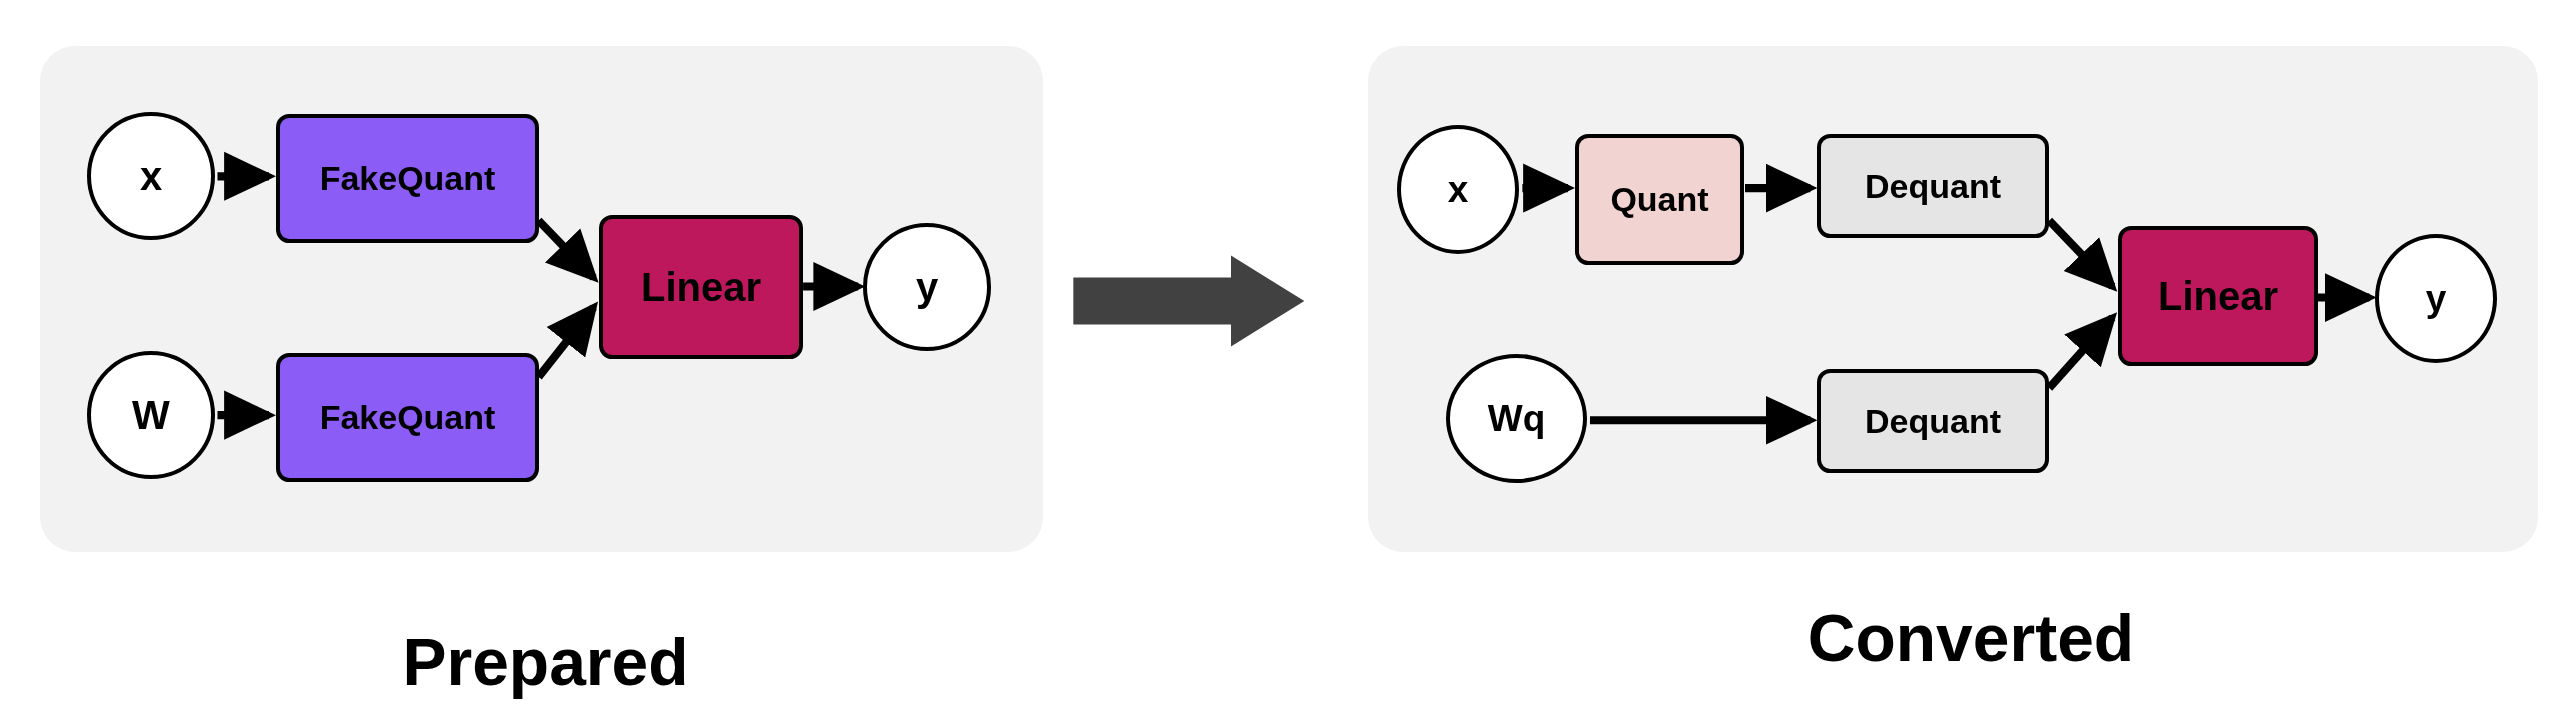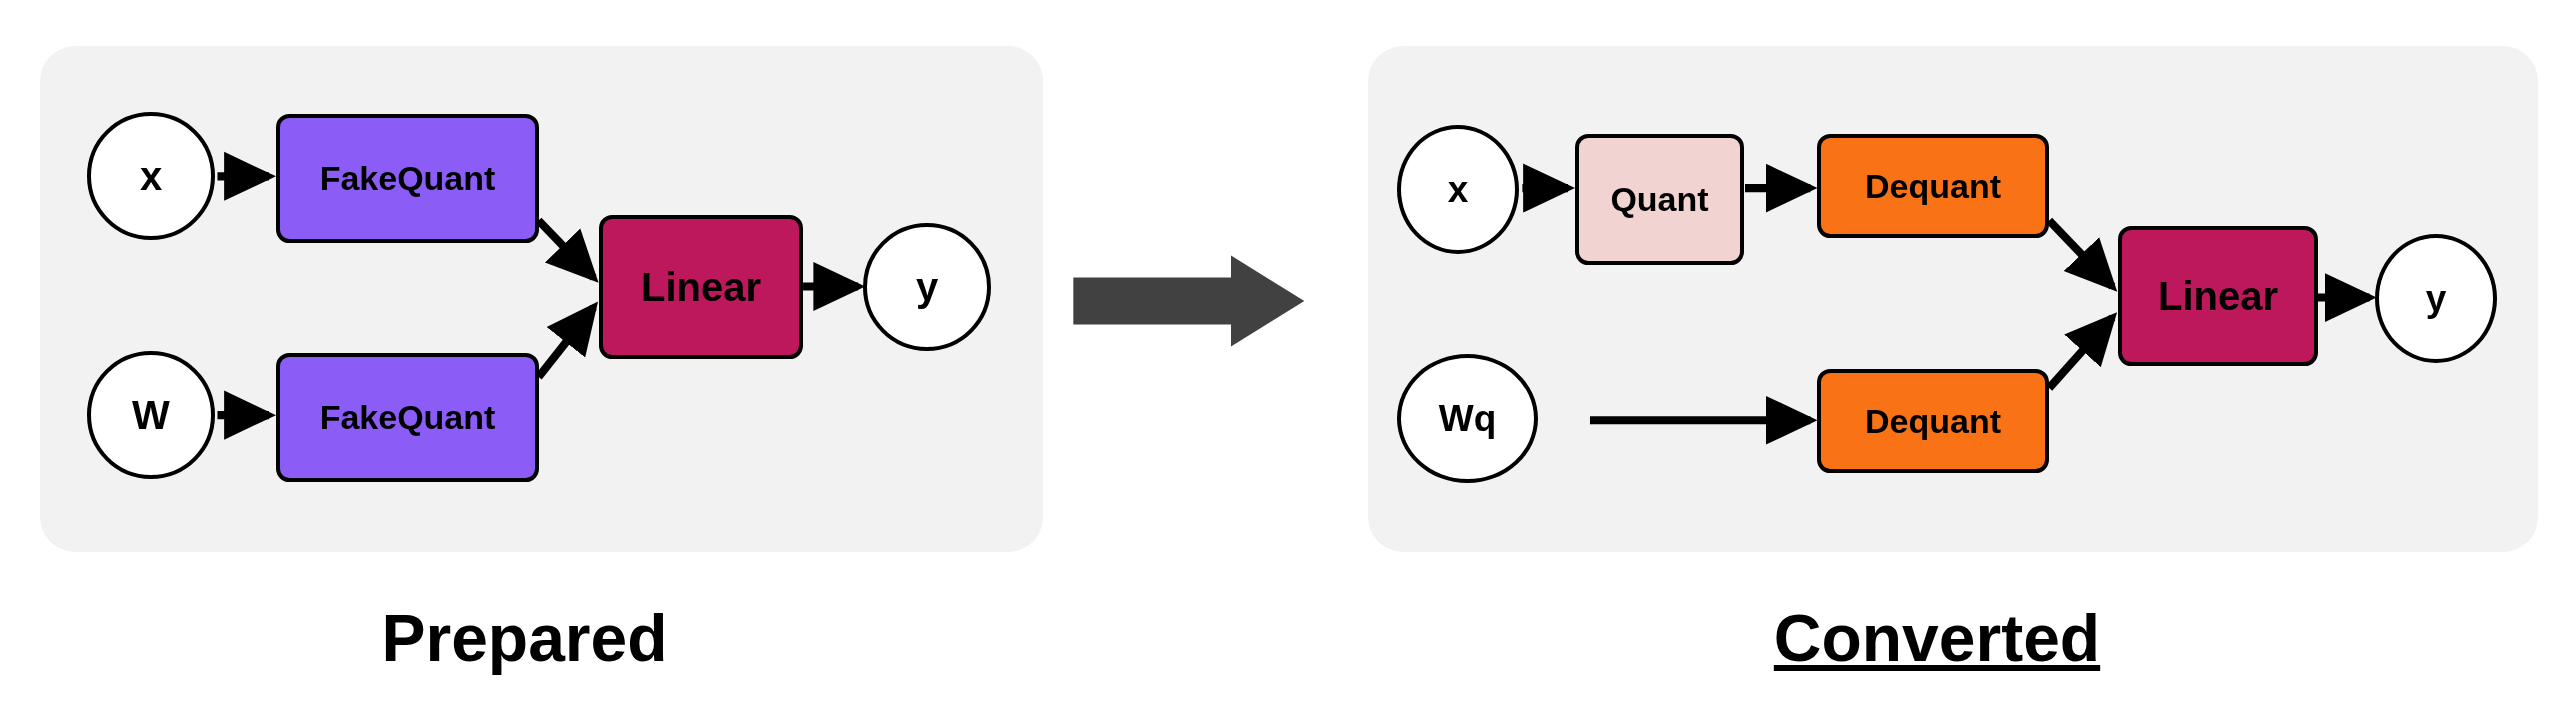"Dequant" .fill-purple { background: #f97316 -> #e5e5e5 }
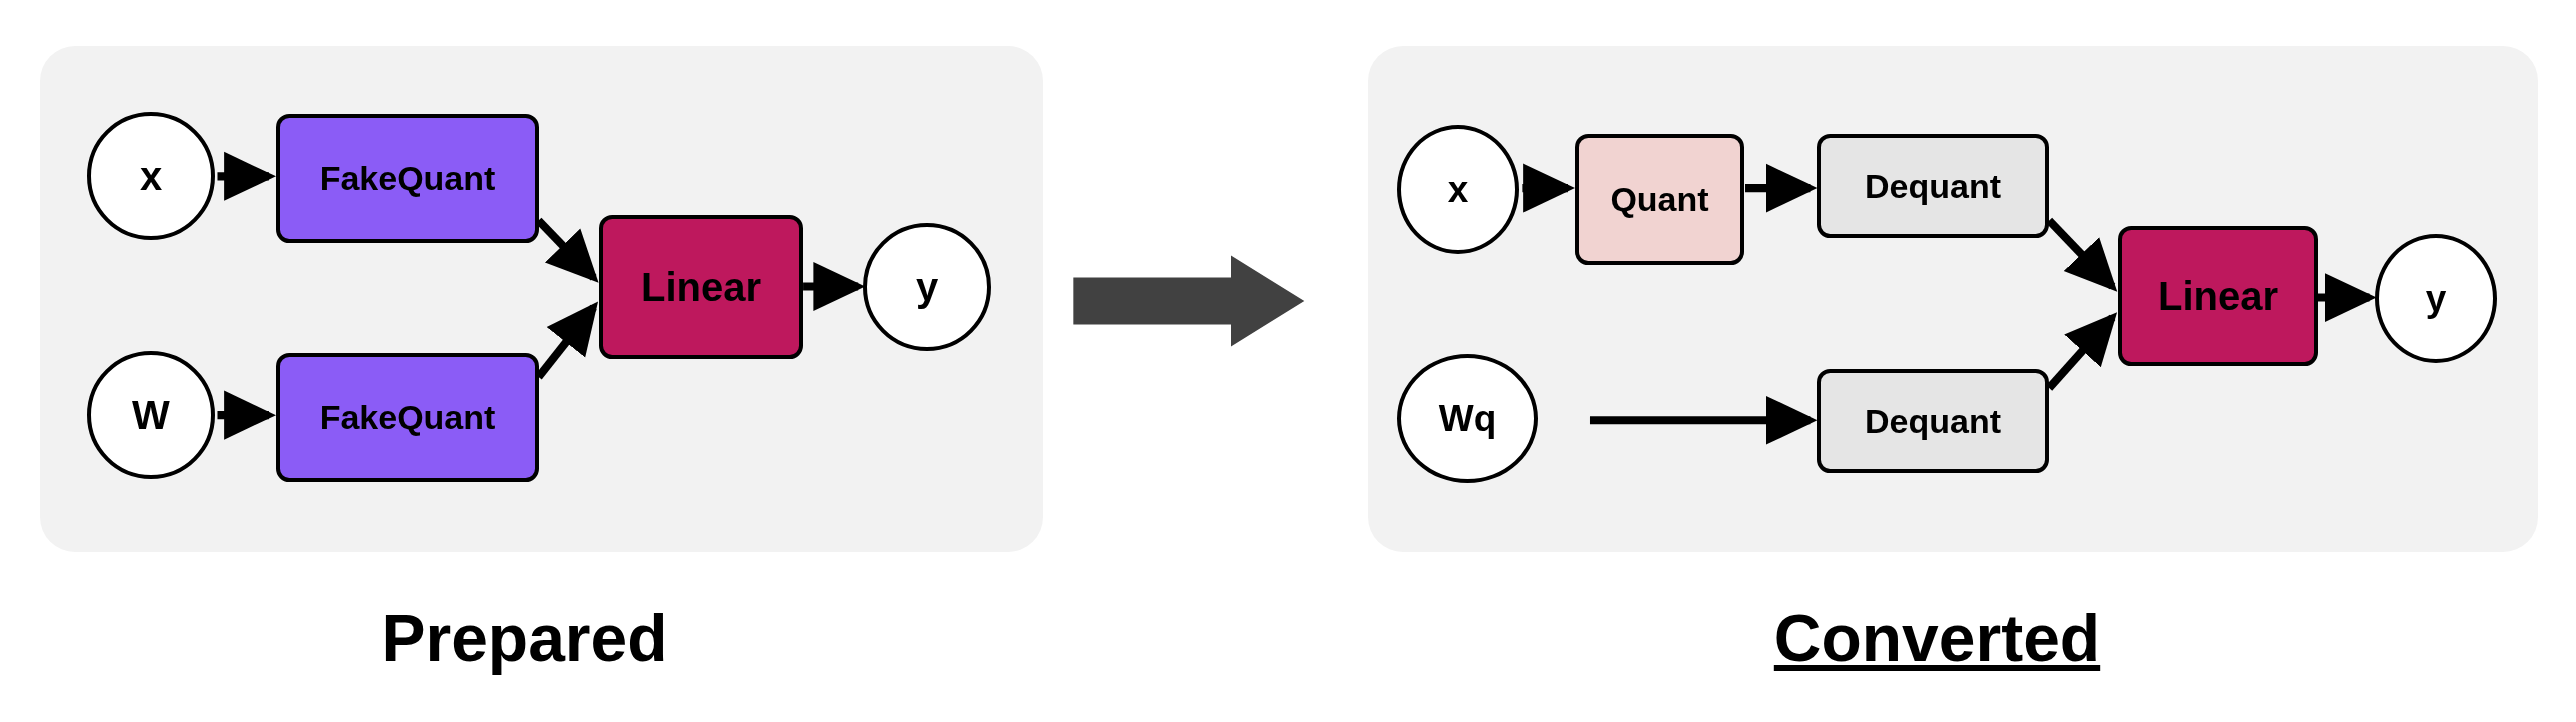"Wq" div.node { left: 1397px -> 1446px }
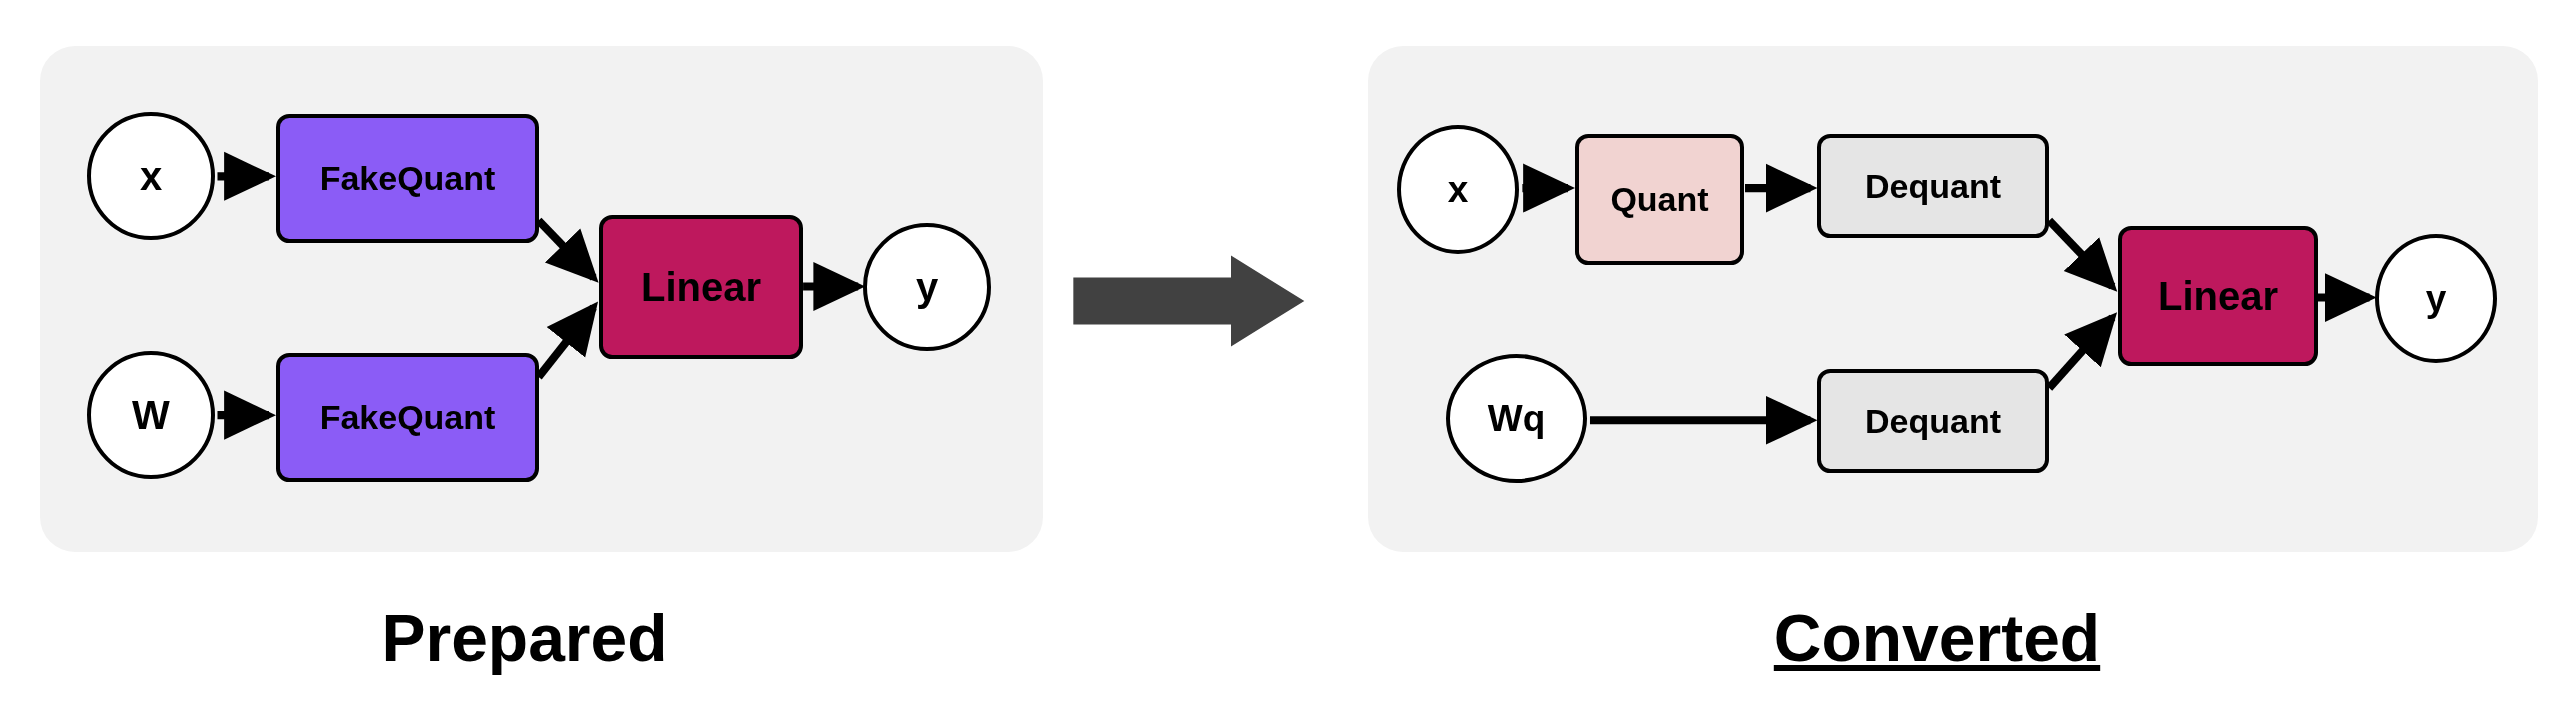"Prepared" #caption-prepared { left: 23px -> 44px; margin-top: none -> 24px }
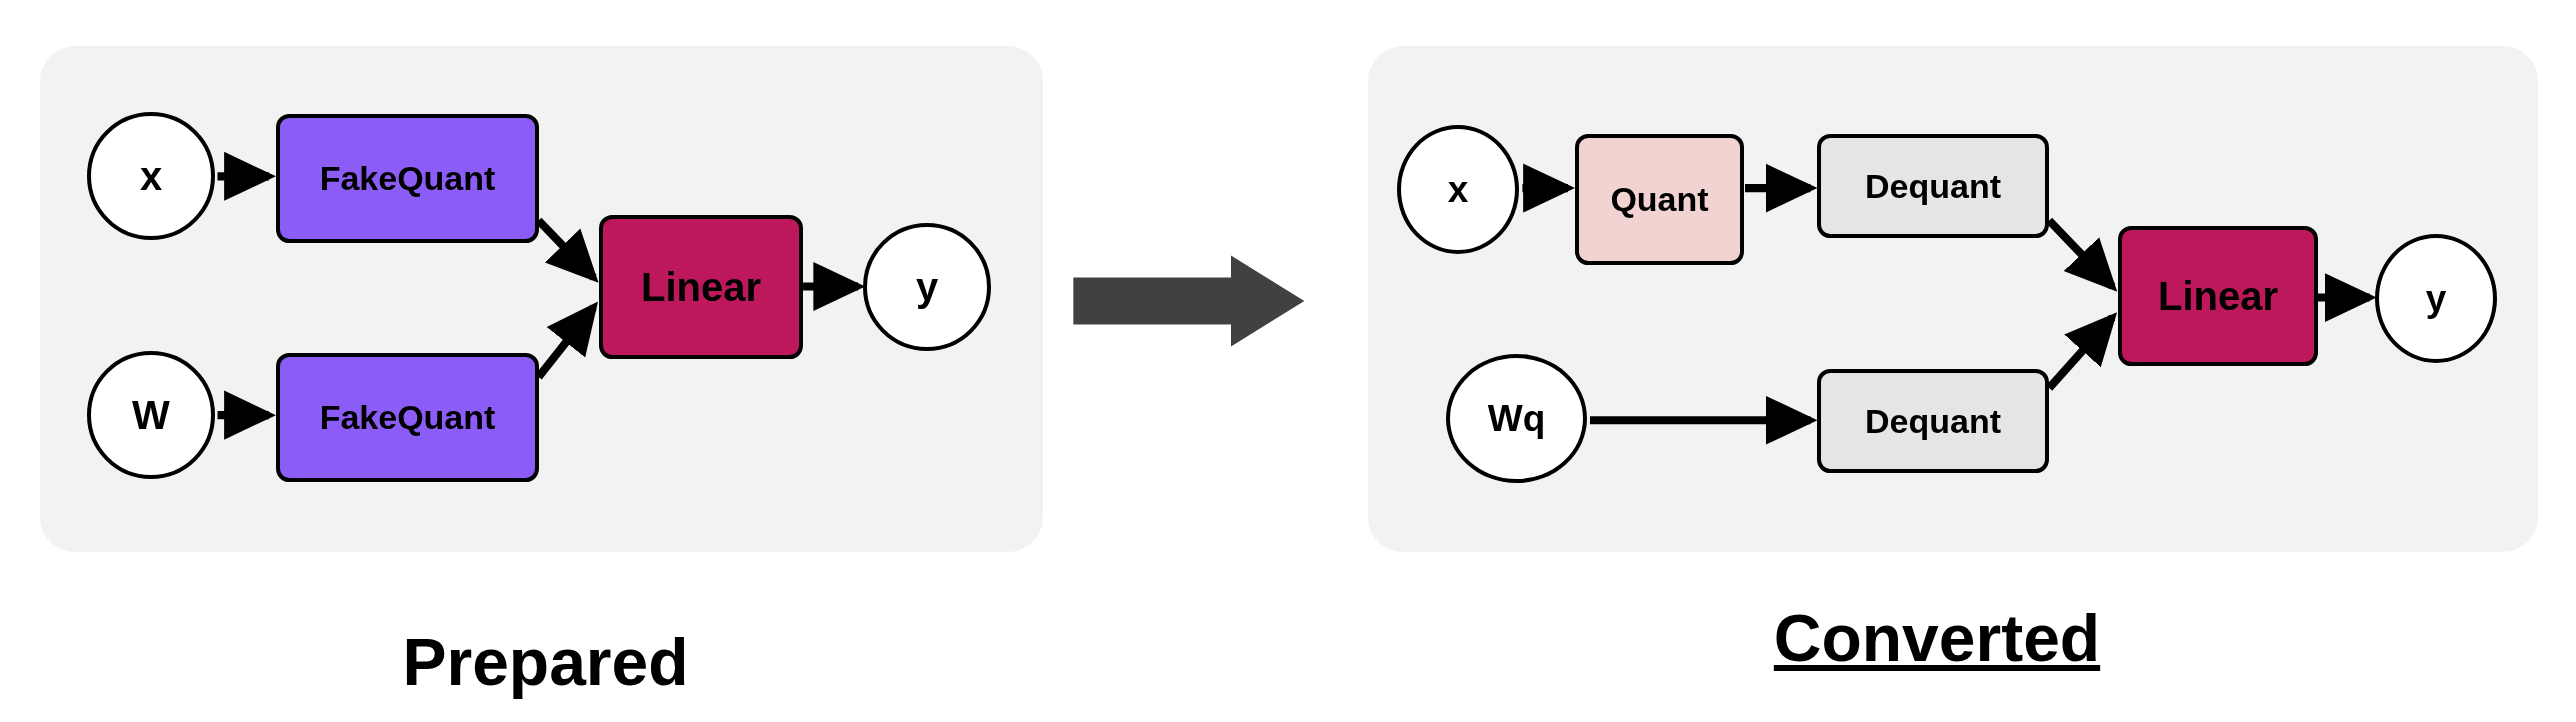"Converted" #caption-converted { left: 1352px -> 1386px; text-decoration: underline -> none }
